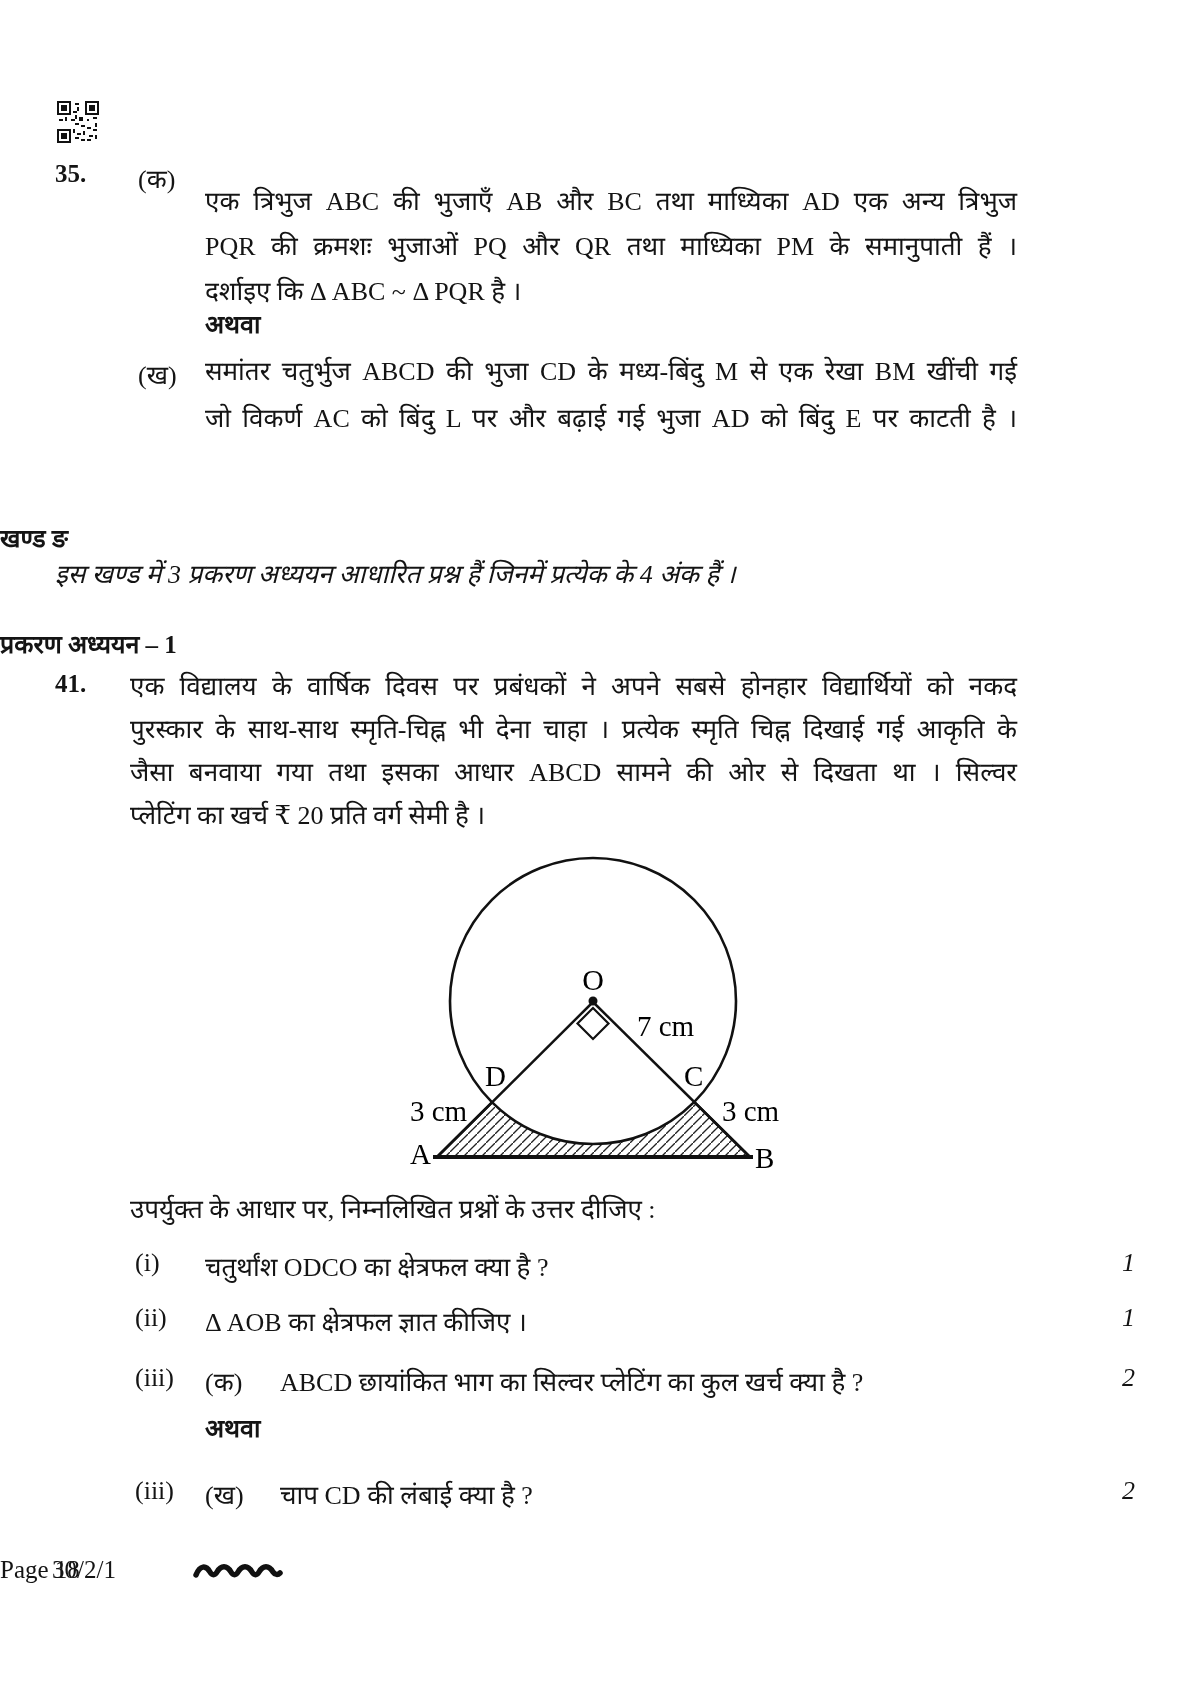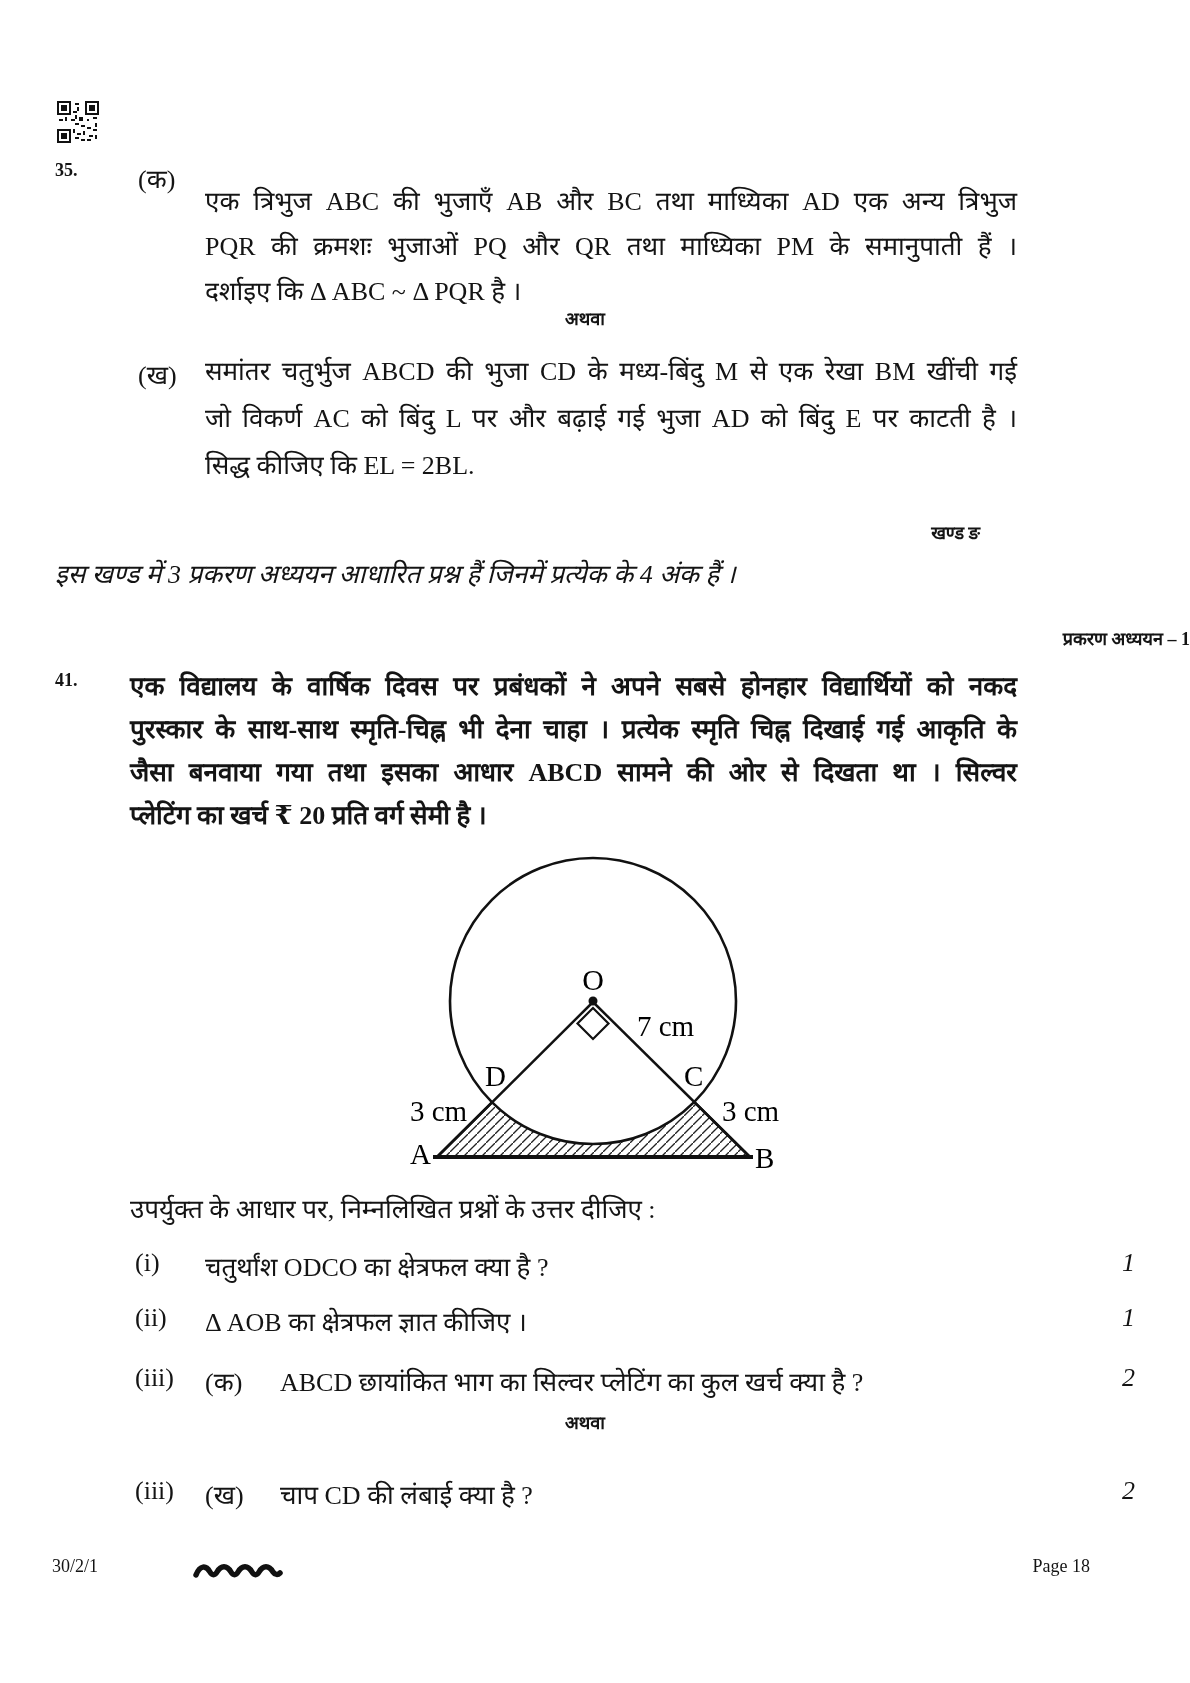"35." .fs27 { font-size: 18px -> 25px }
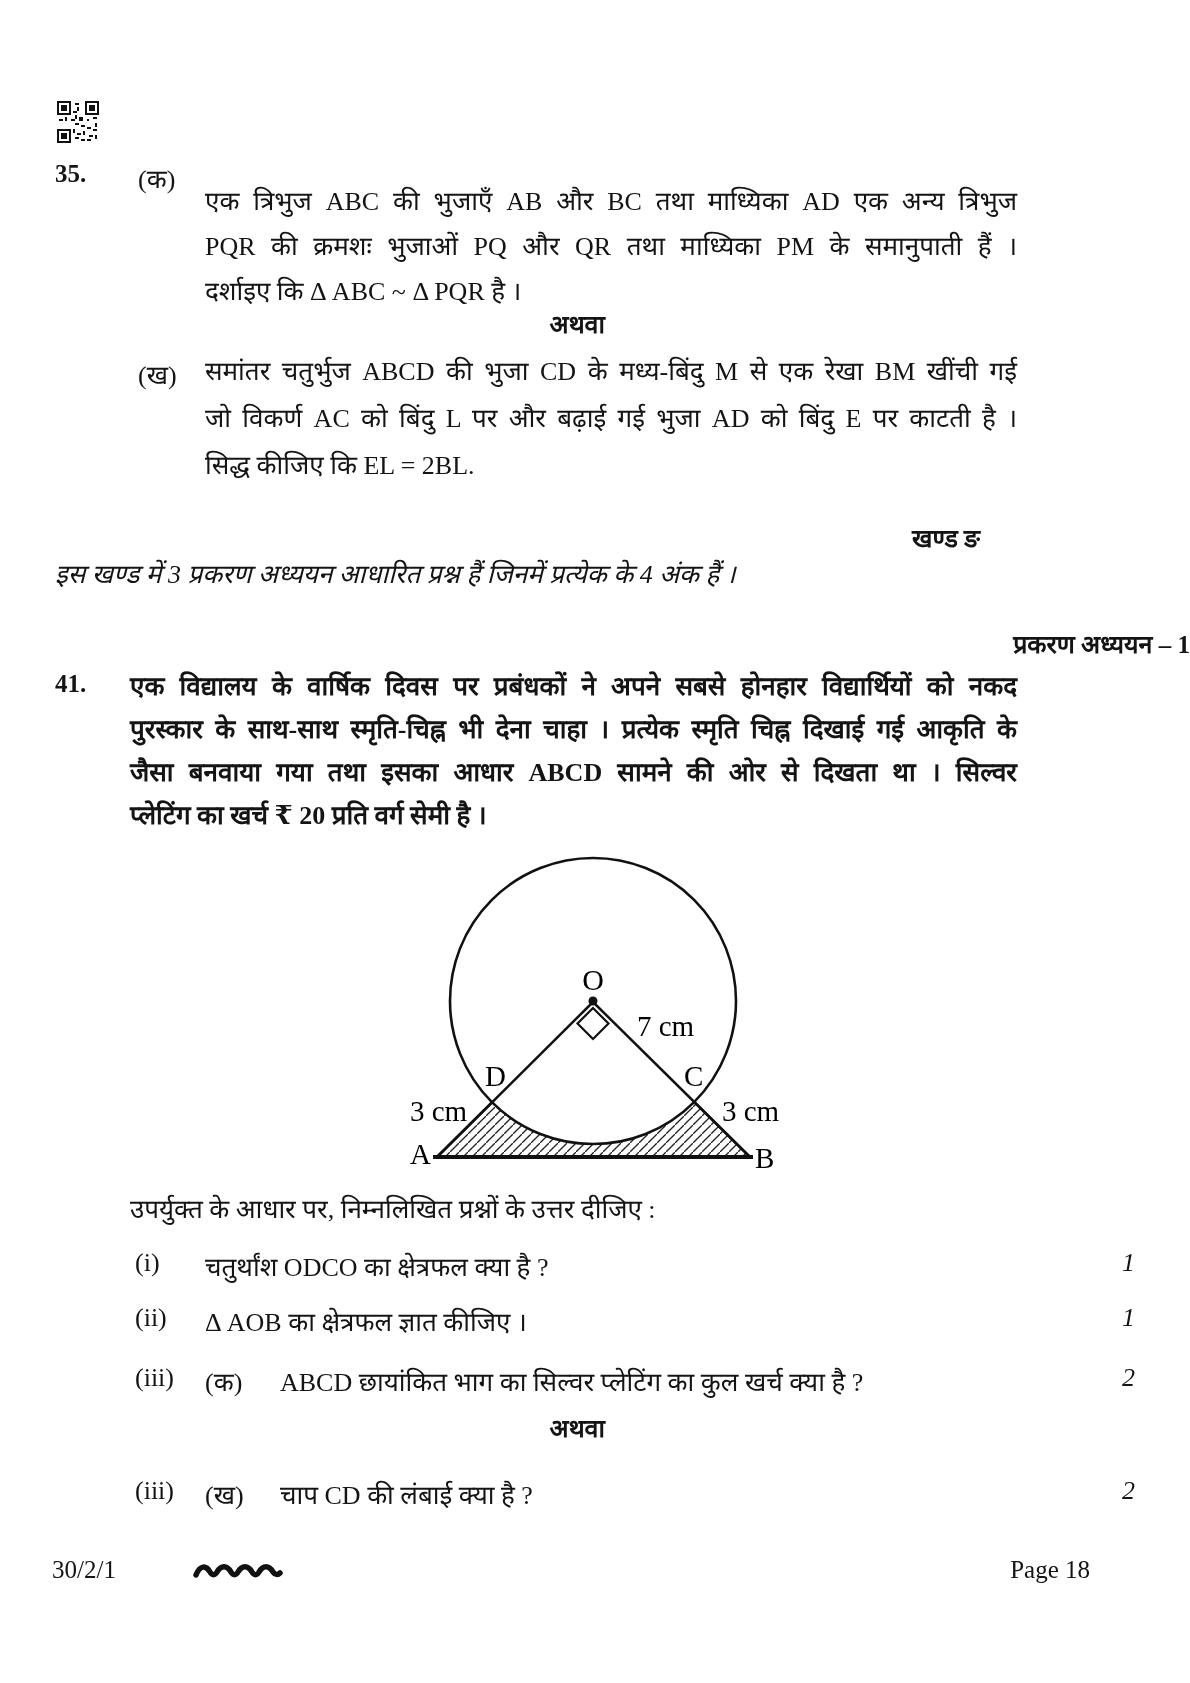"अथवा" .center { text-align: right -> left }
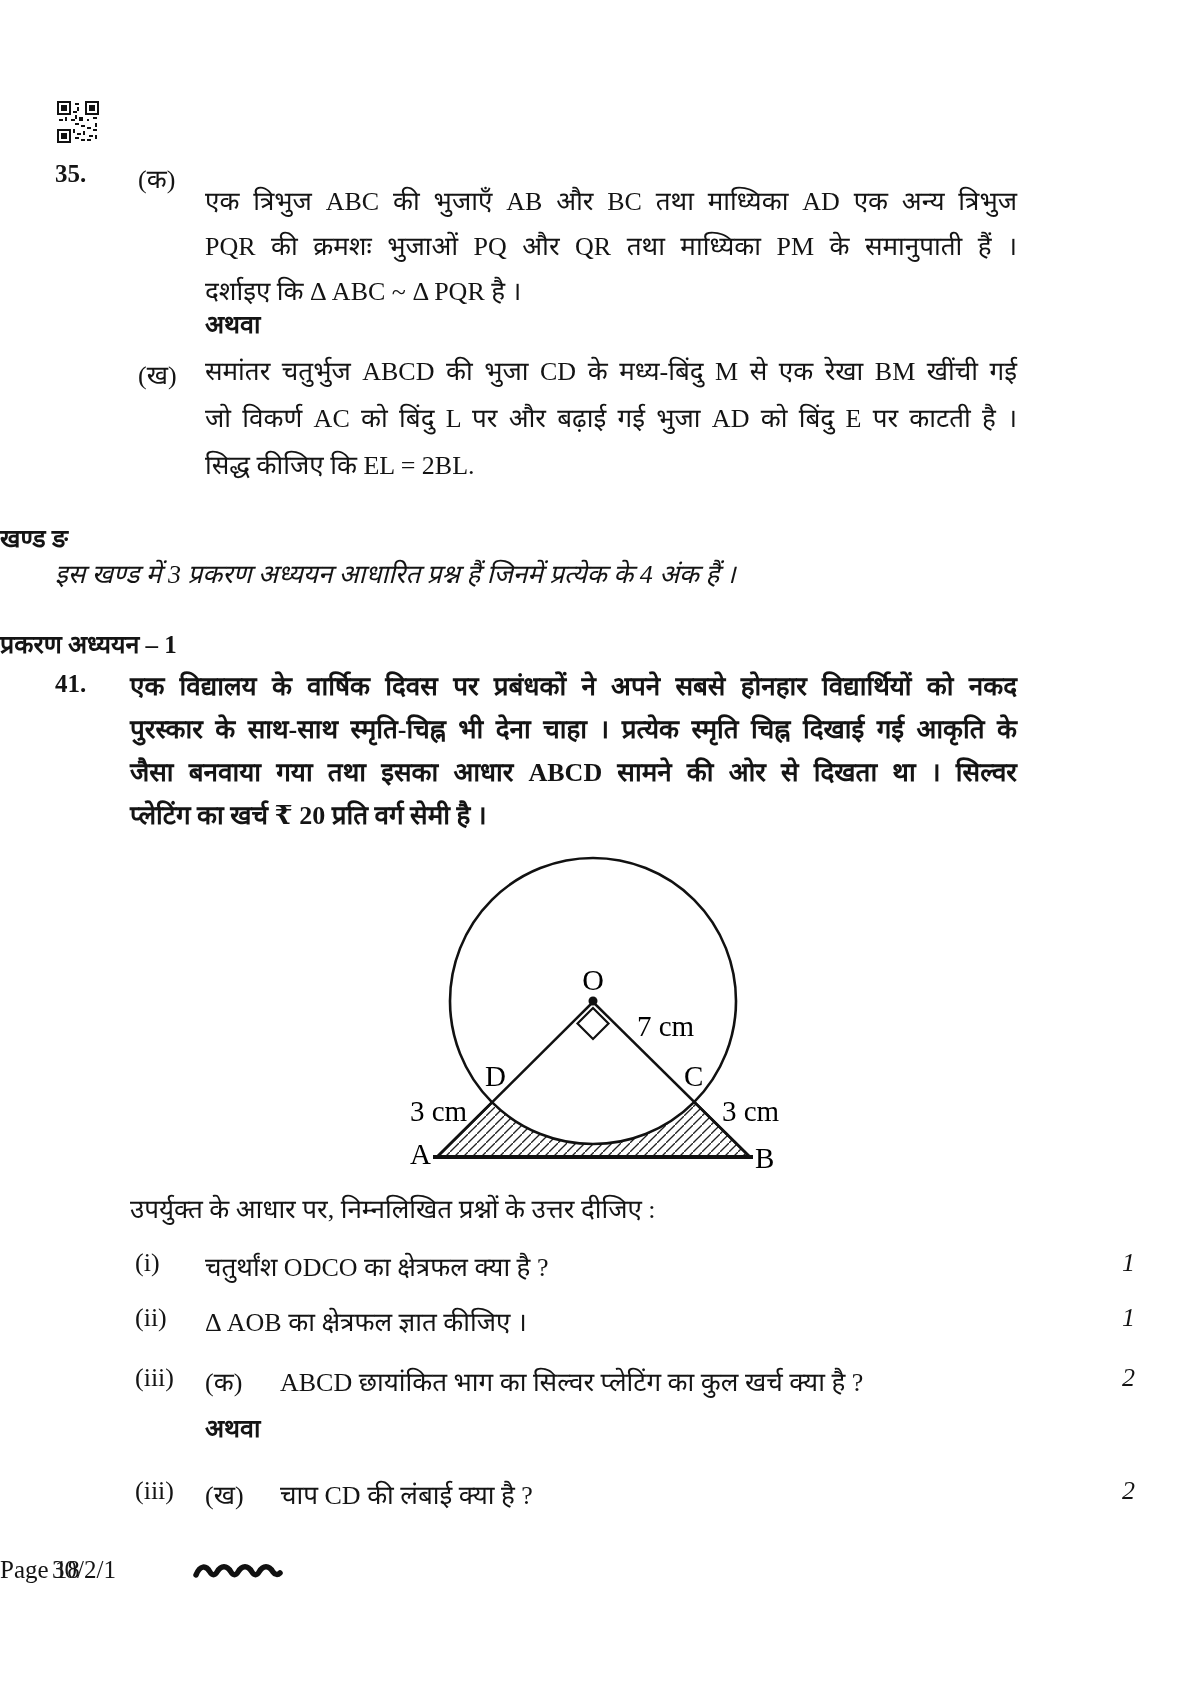"सिद्ध कीजिए कि EL =" div { html: <div>सिद्ध कीजिए कि EL = 2BL.</div> -> none }
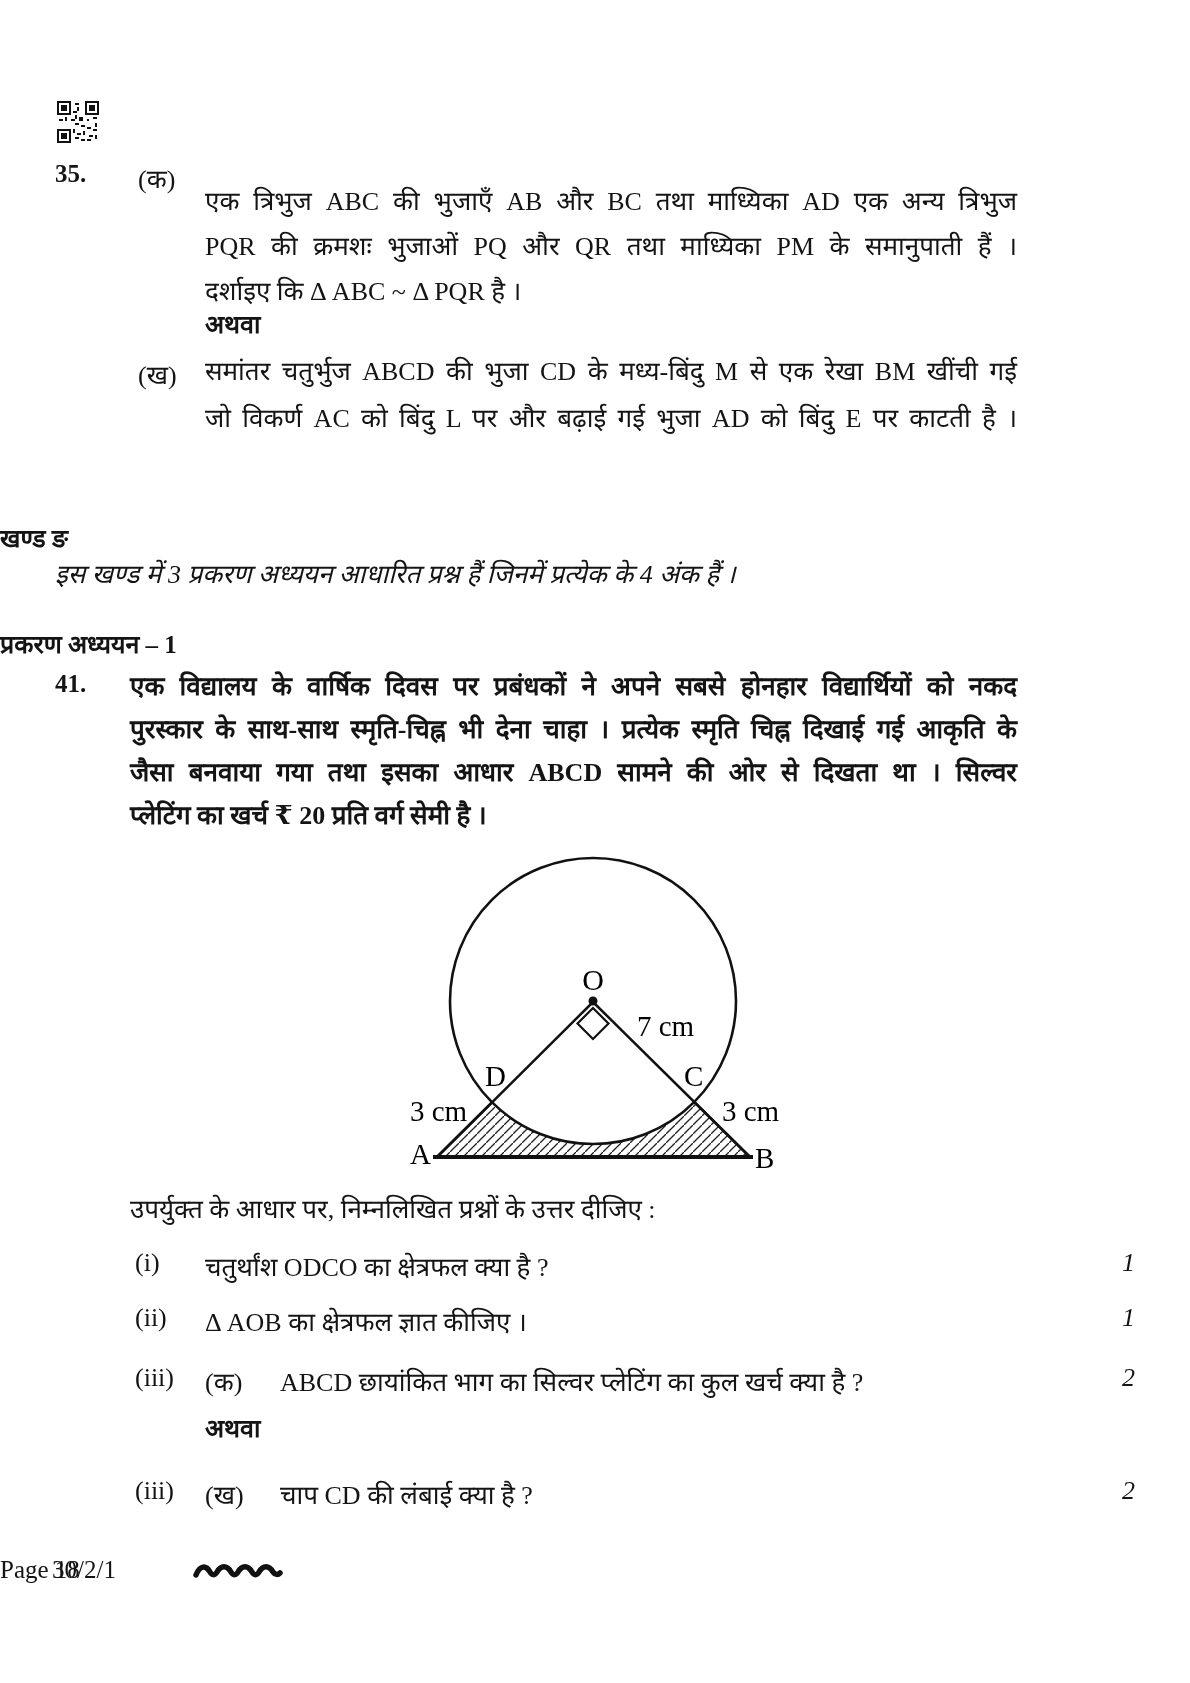"एक विद्यालय के वार्षिक दिवस" .lh43 { font-weight: bold -> none }
